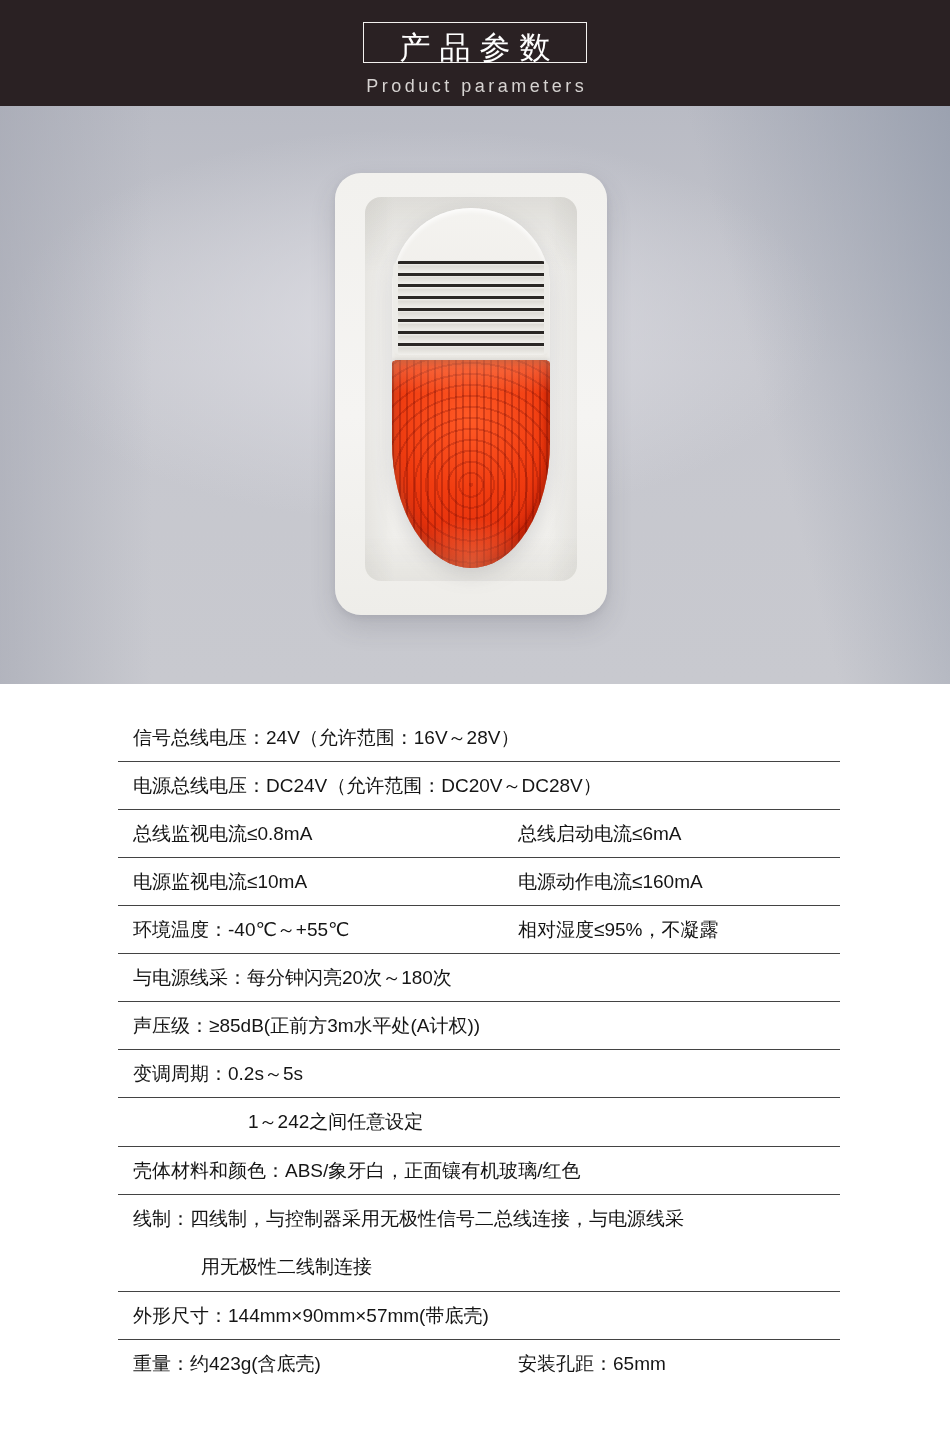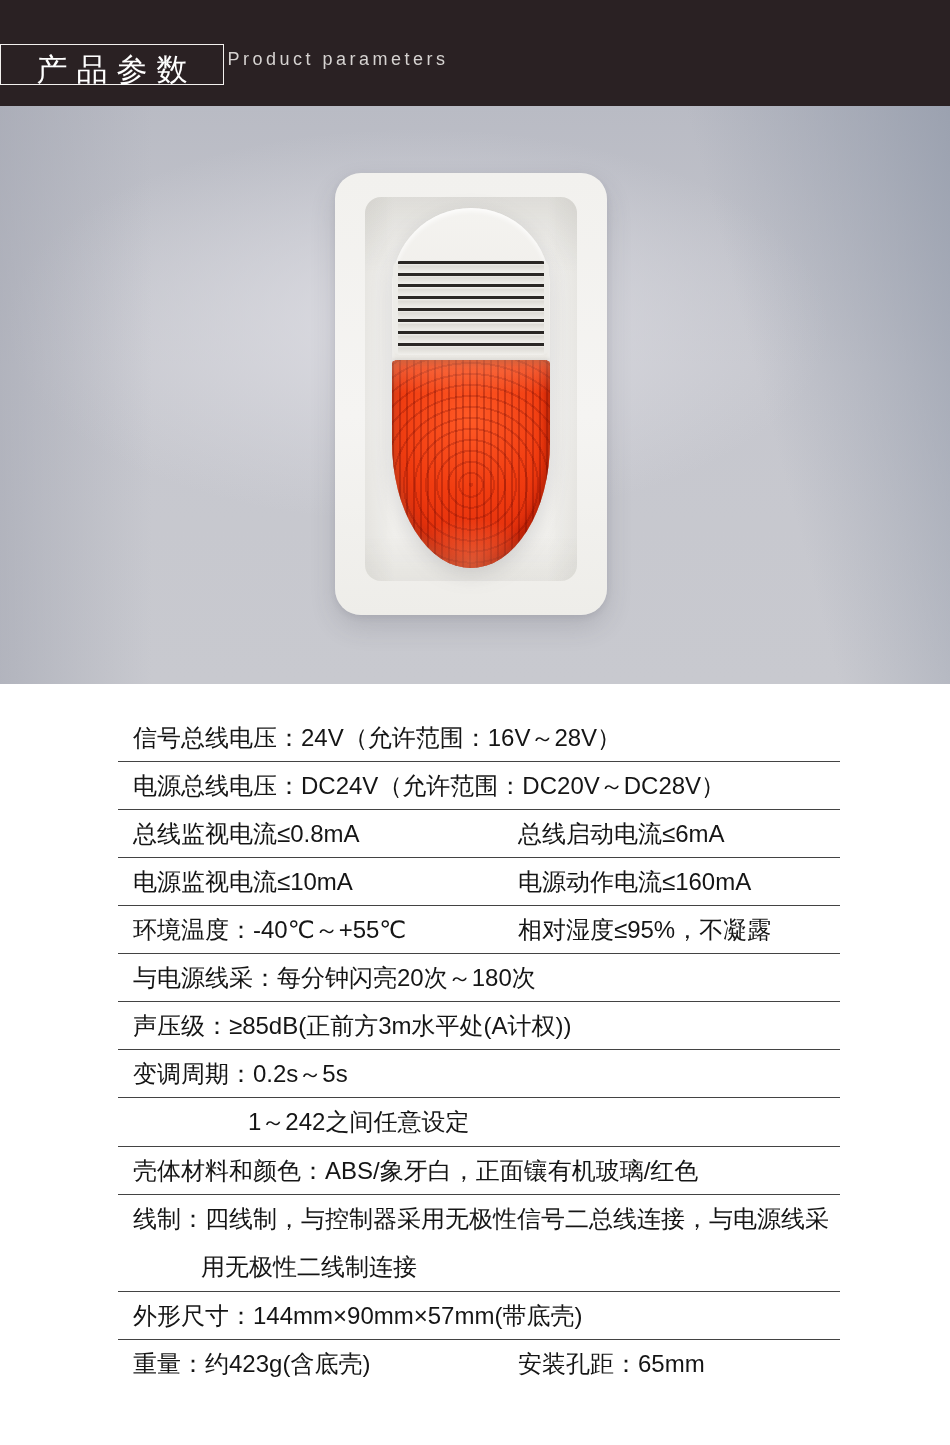"产品参数" .hdr { flex-direction: none -> column }
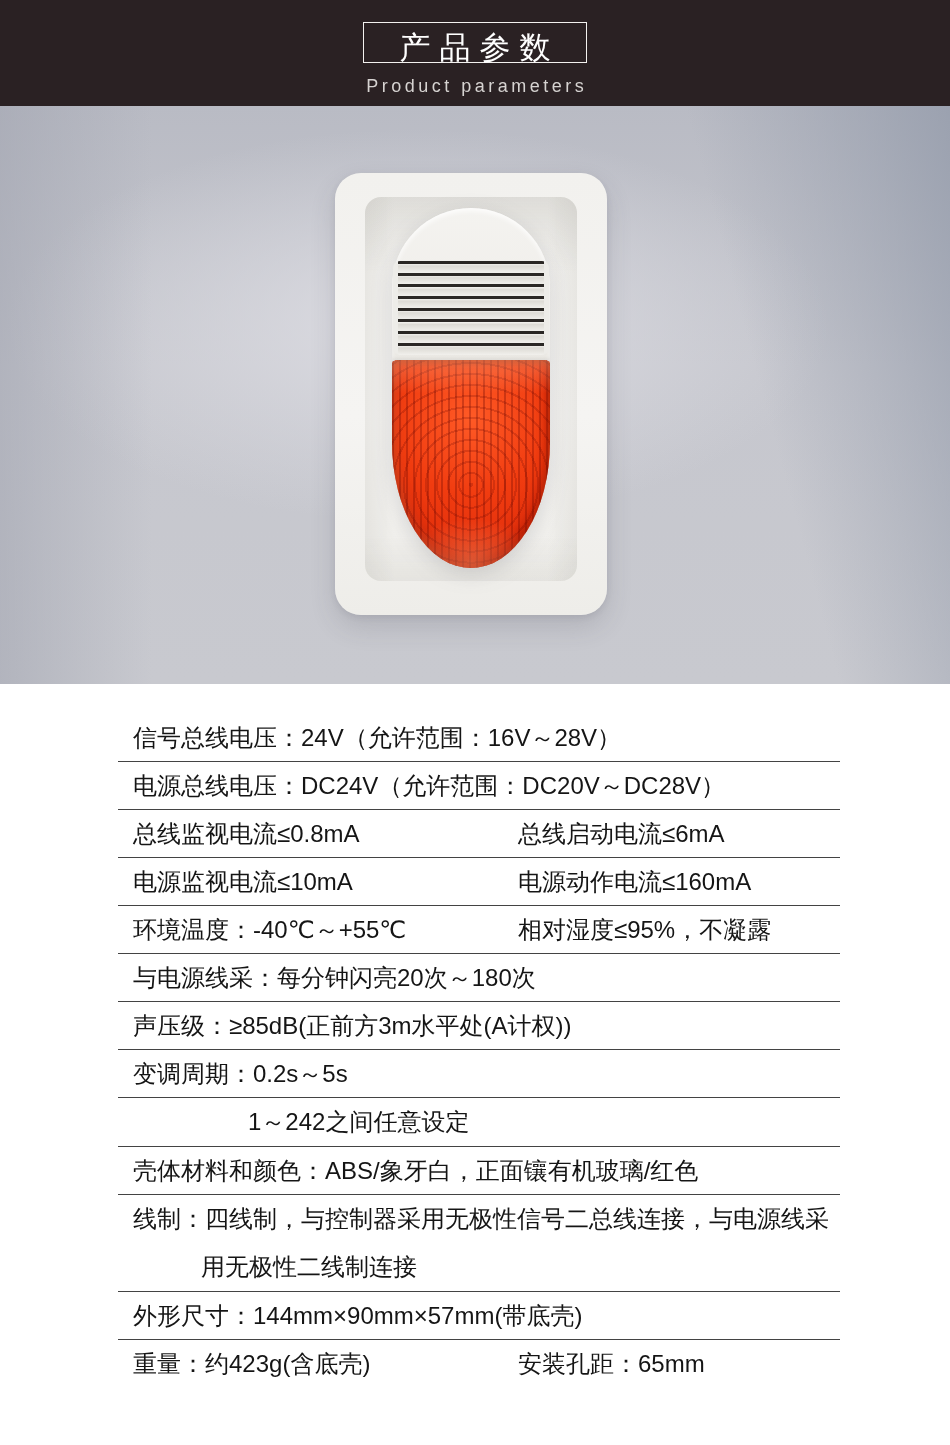"信号总线电压：24V（允许范围：16V～28V）" .specs { font-size: 24px -> 19px }
